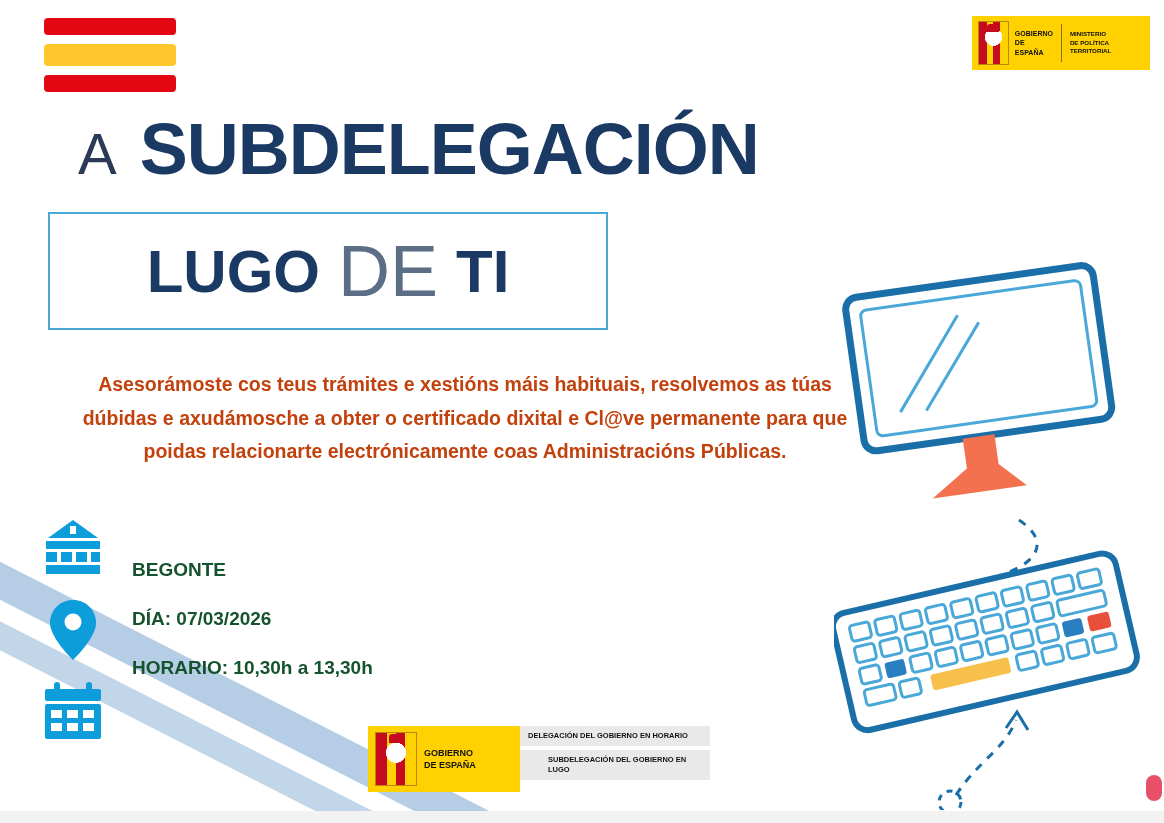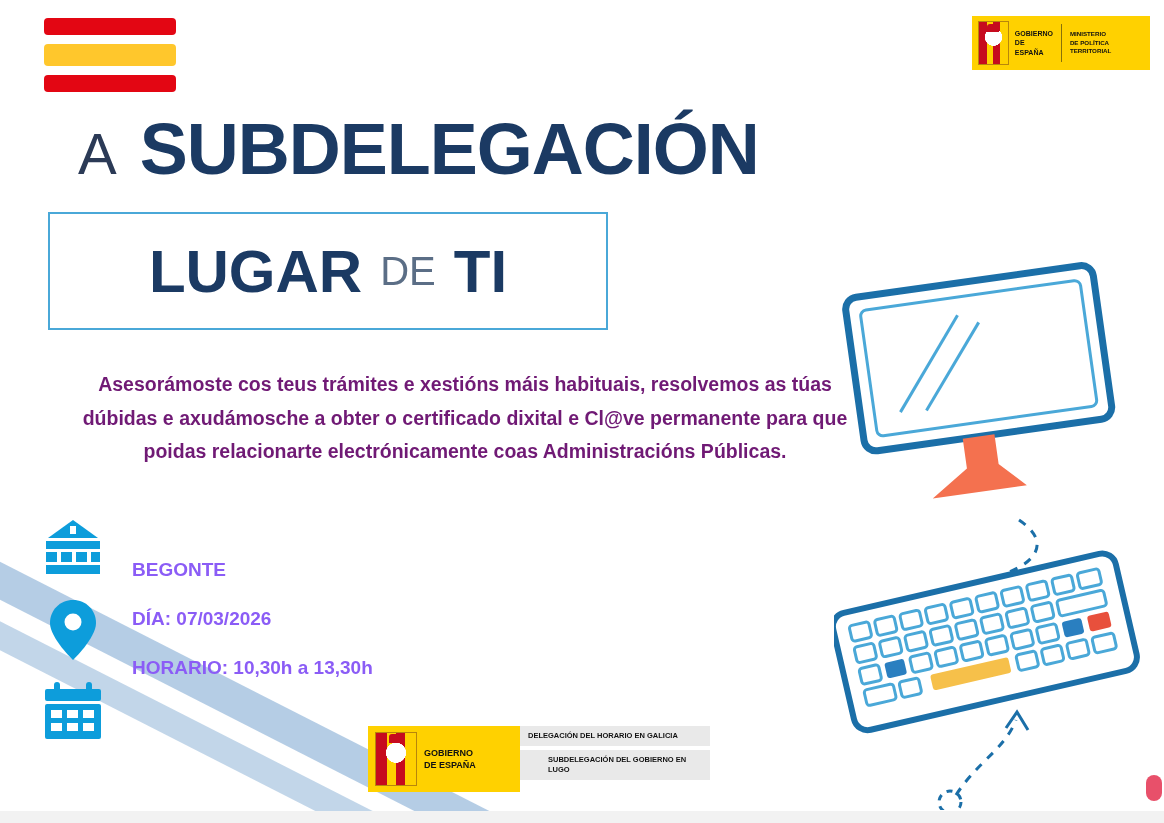"LUGAR" span.bold { text: LUGAR -> LUGO }
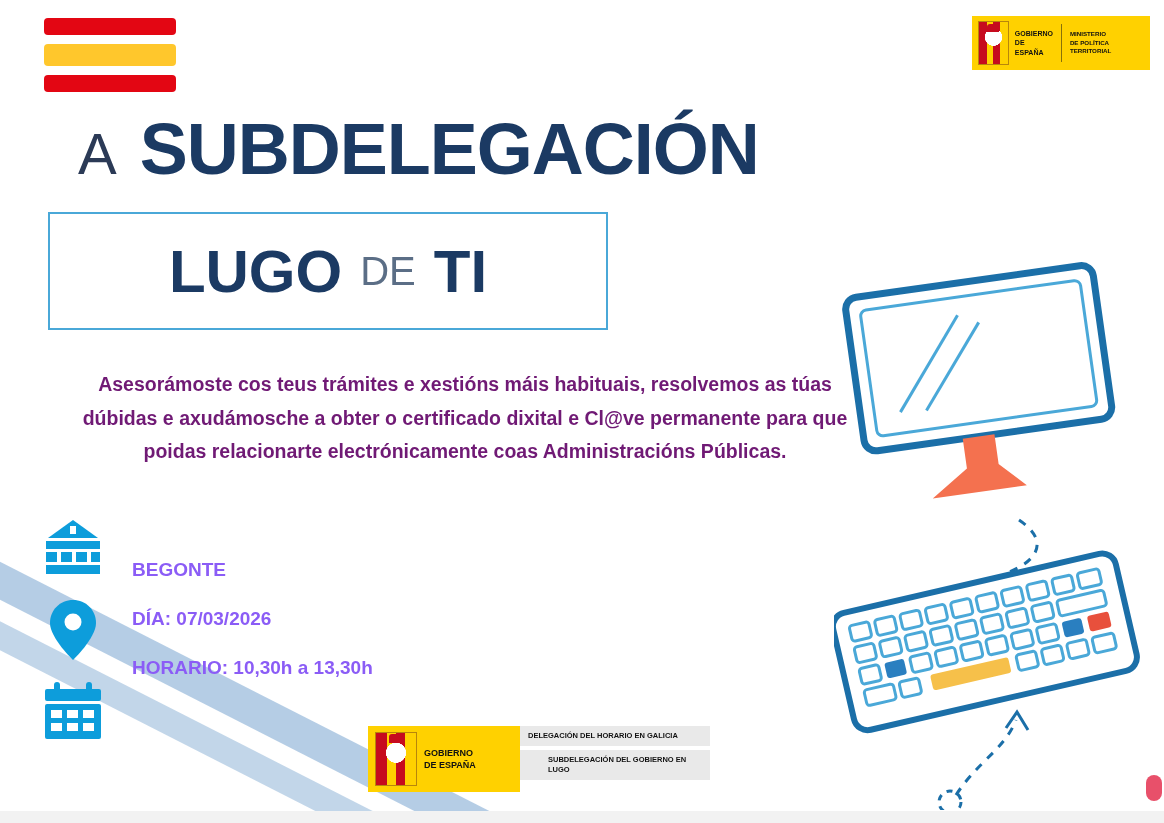"DE" .subhead-box .thin { font-size: 40px -> 72px }
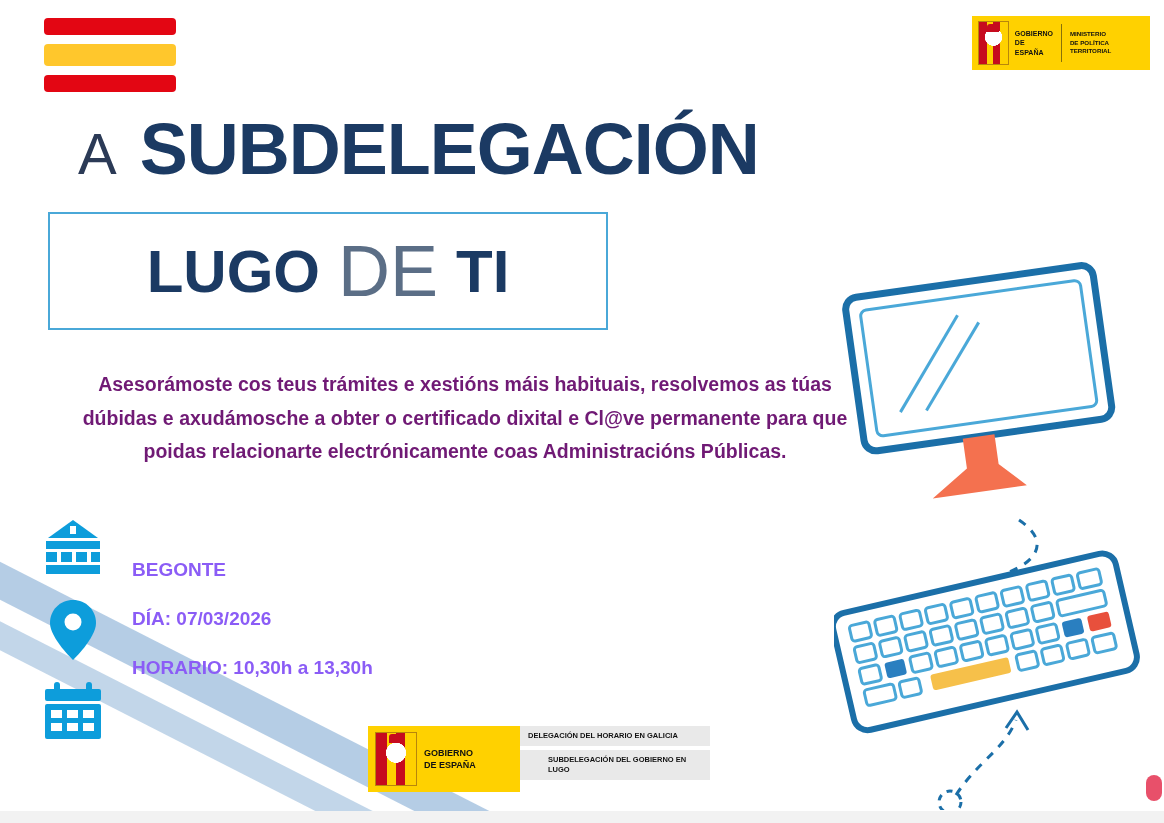"Asesorámoste cos teus trámites e" .desc { color: #701a75 -> #c2410c }
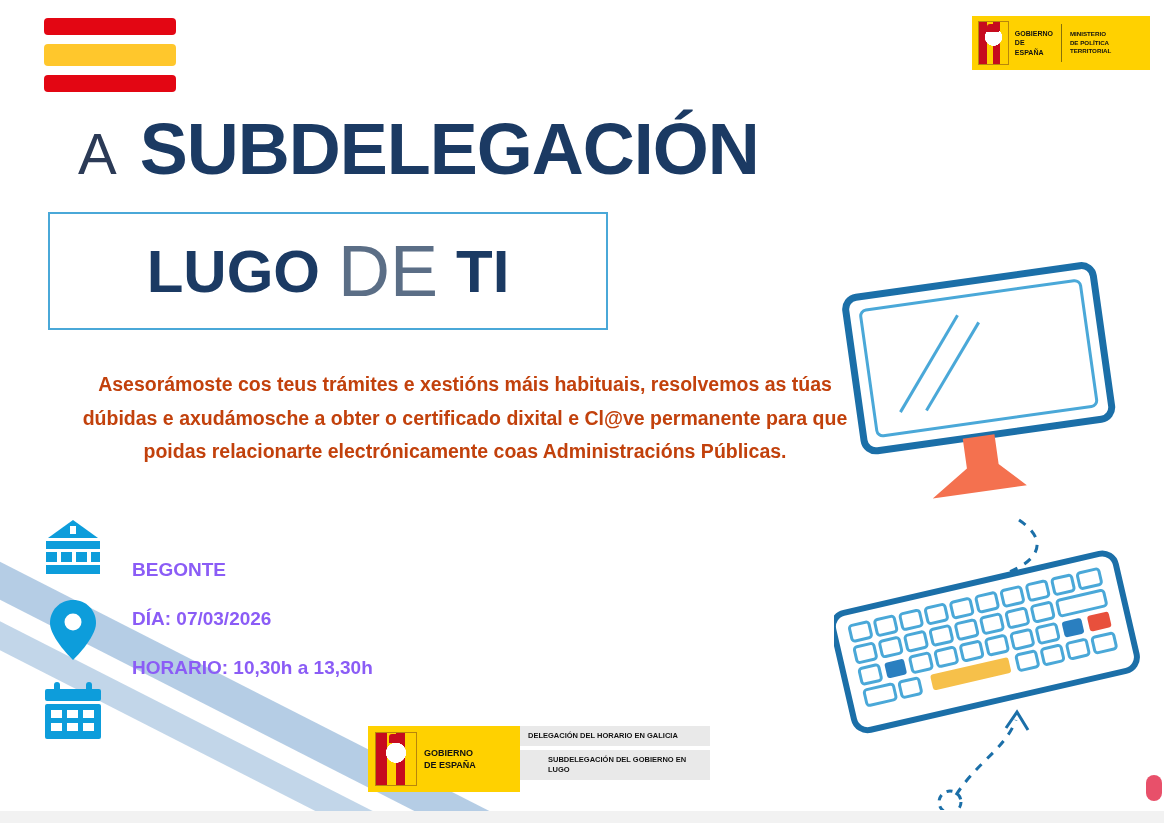"BEGONTE" .info { color: #8b5cf6 -> #14532d }
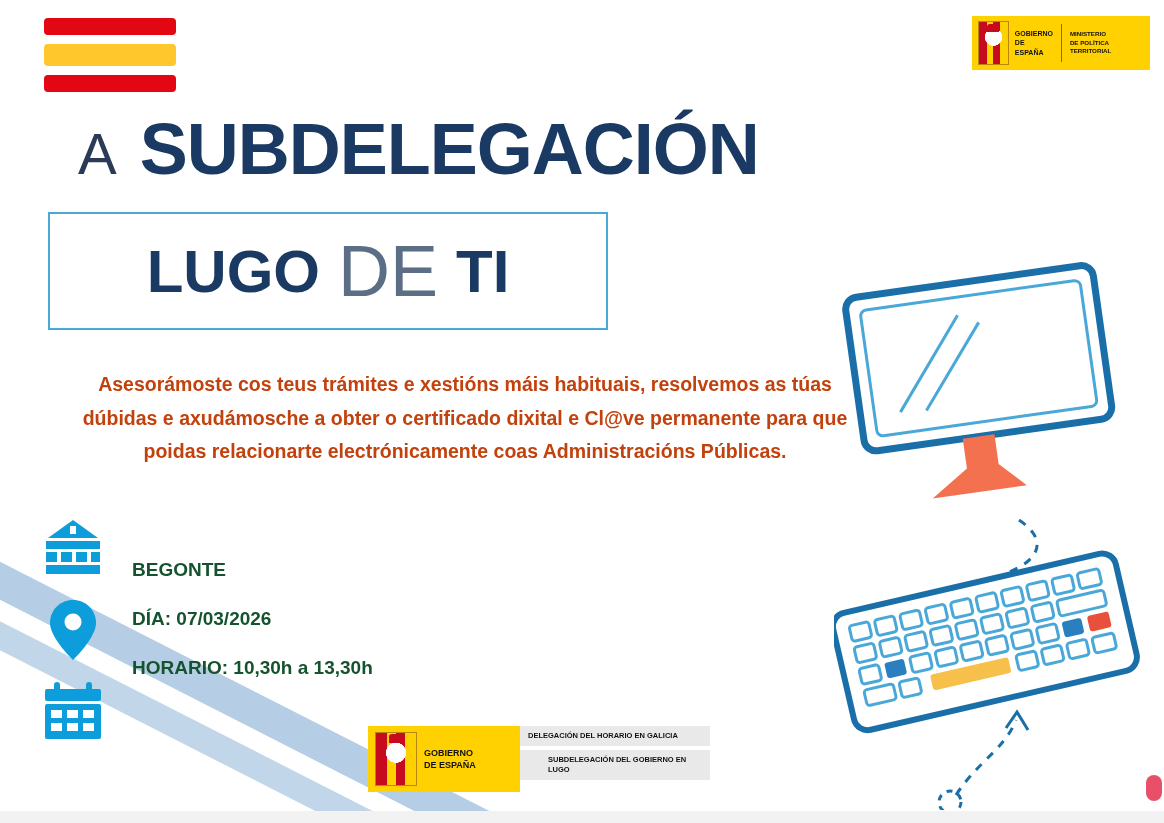"DELEGACIÓN DEL HORARIO EN GALICIA" div.gov-label { text: HORARIO EN GALICIA -> GOBIERNO EN HORARIO }
